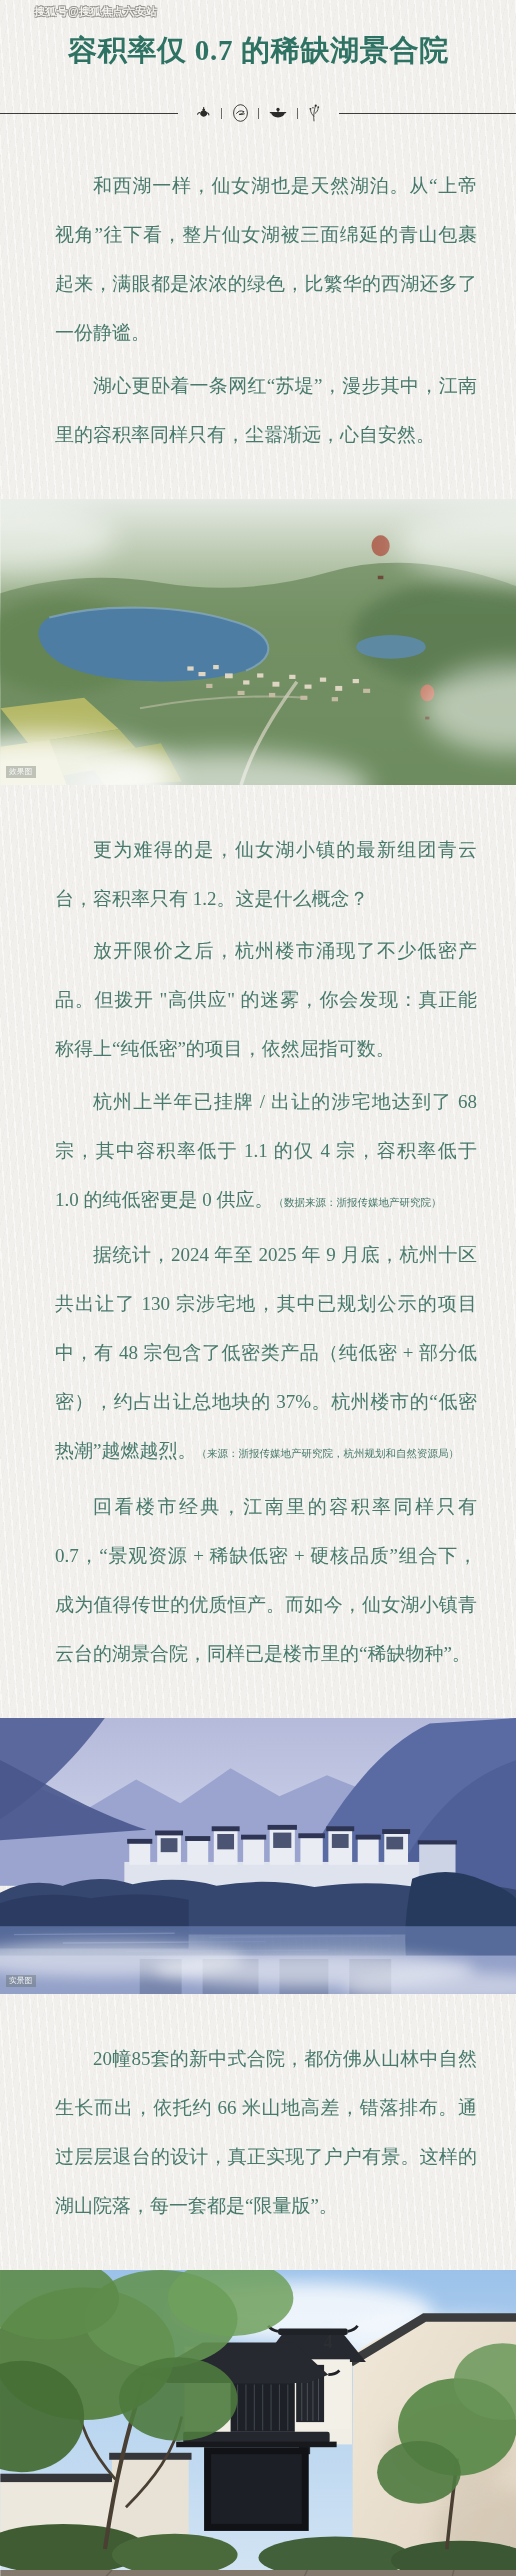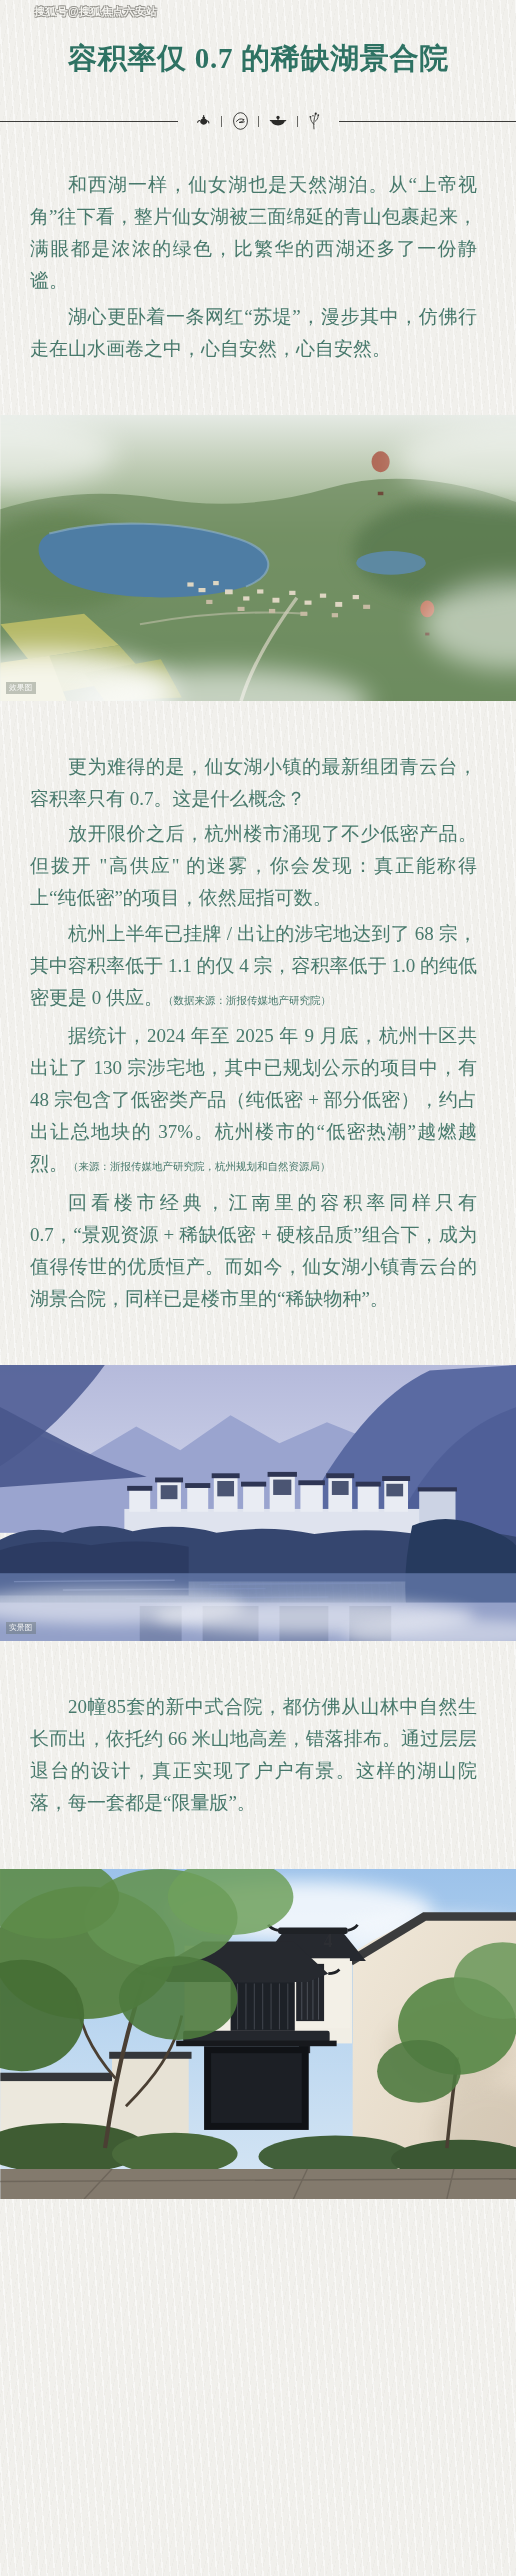"容积率仅 0.7 的稀缺湖景合院" h1.title { margin: 8px -> 0 }
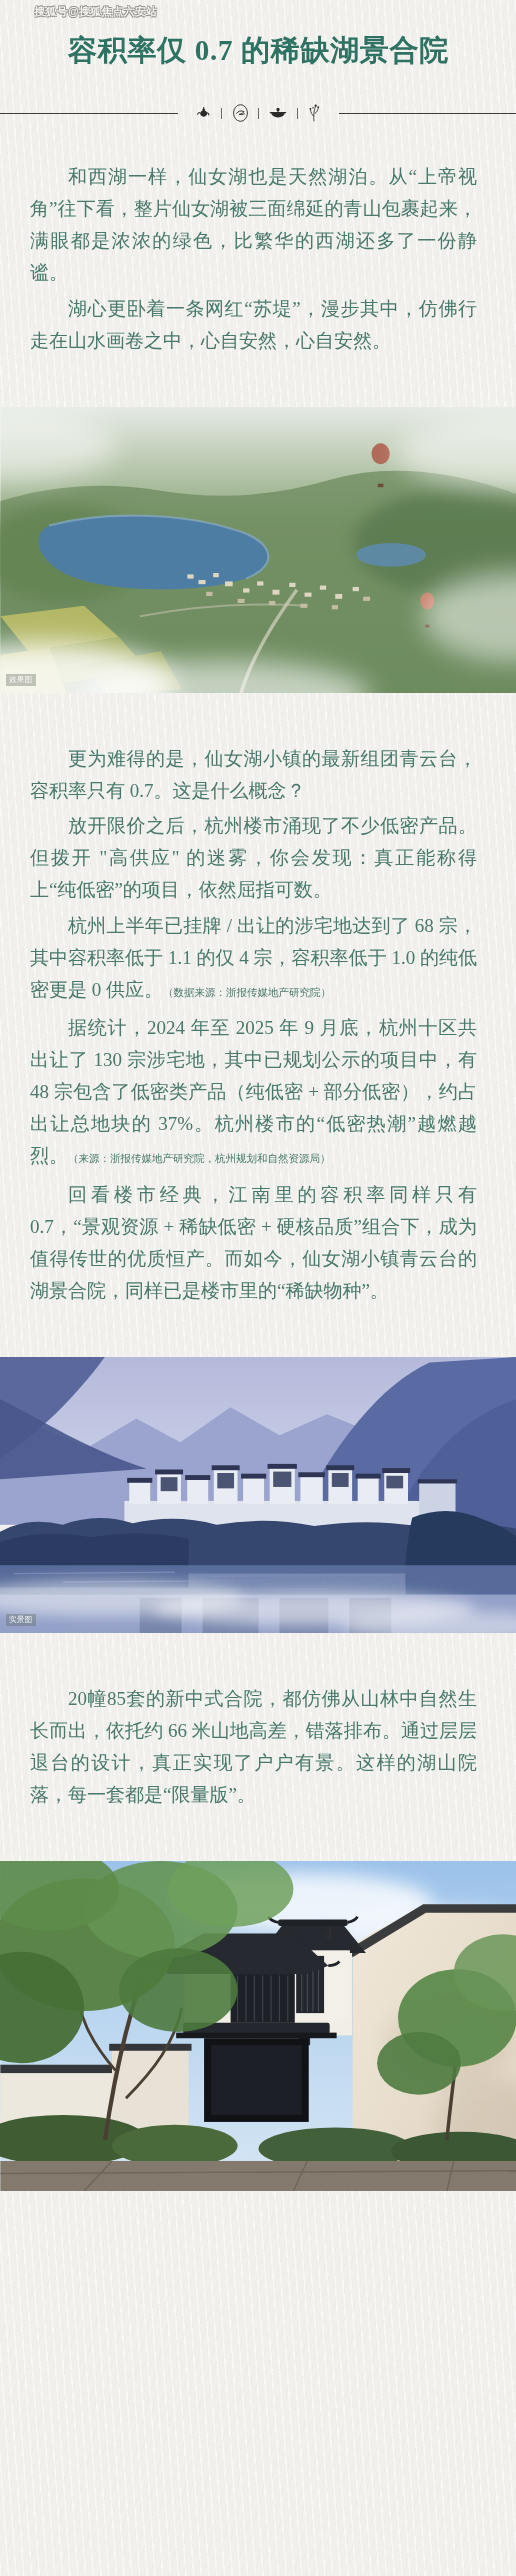"和西湖一样，仙女湖也是天然湖泊。从“上帝视角”往下看，整片仙女湖被三面绵延的青山" .text-block { line-height: 32px -> 49px; padding: 0 40px 0 30px -> 0 40px 0 55px }
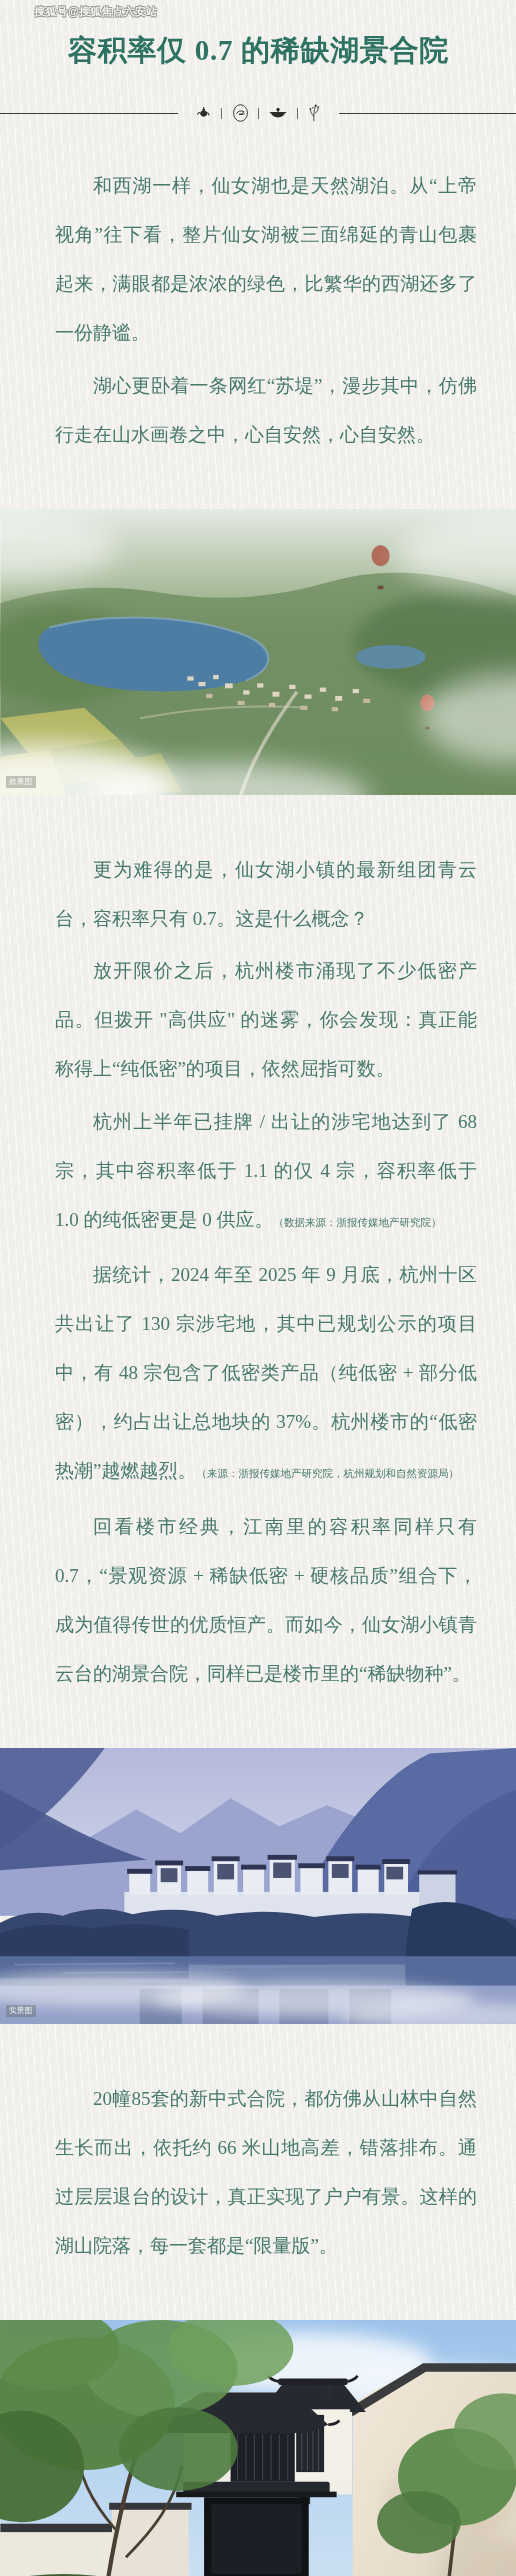"湖心更卧着一条网红“苏堤”，漫步其中，仿佛行走在山水画卷之中，心自安然，心自安然" span { text: 仿佛行走在山水画卷之中，心自安然 -> 江南里的容积率同样只有，尘嚣渐远 }
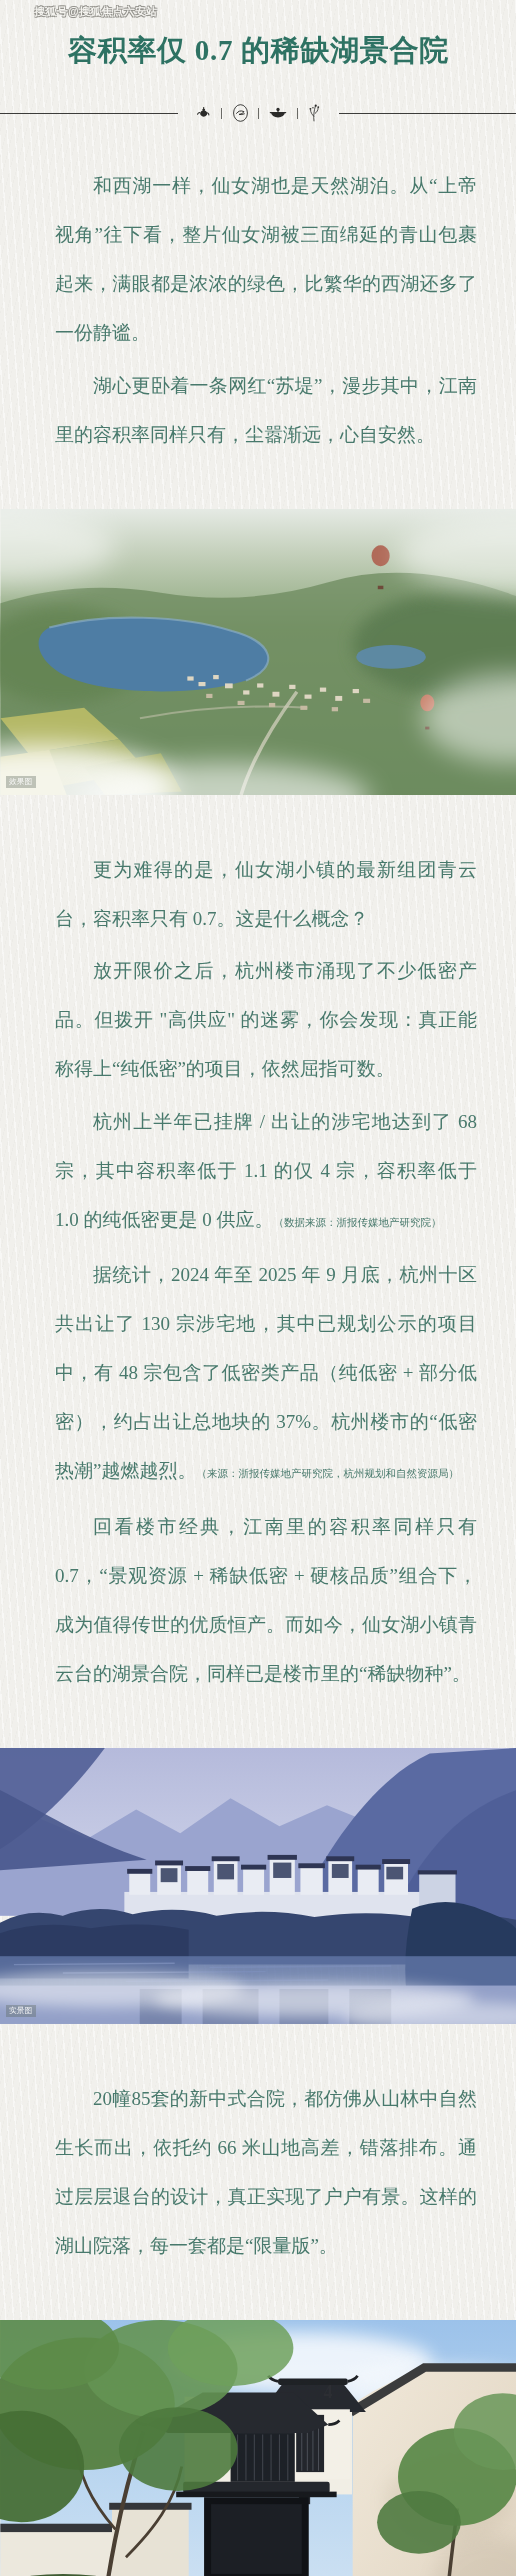"效果图" figure.photo { margin: 50px 0 -> 40px 0 }
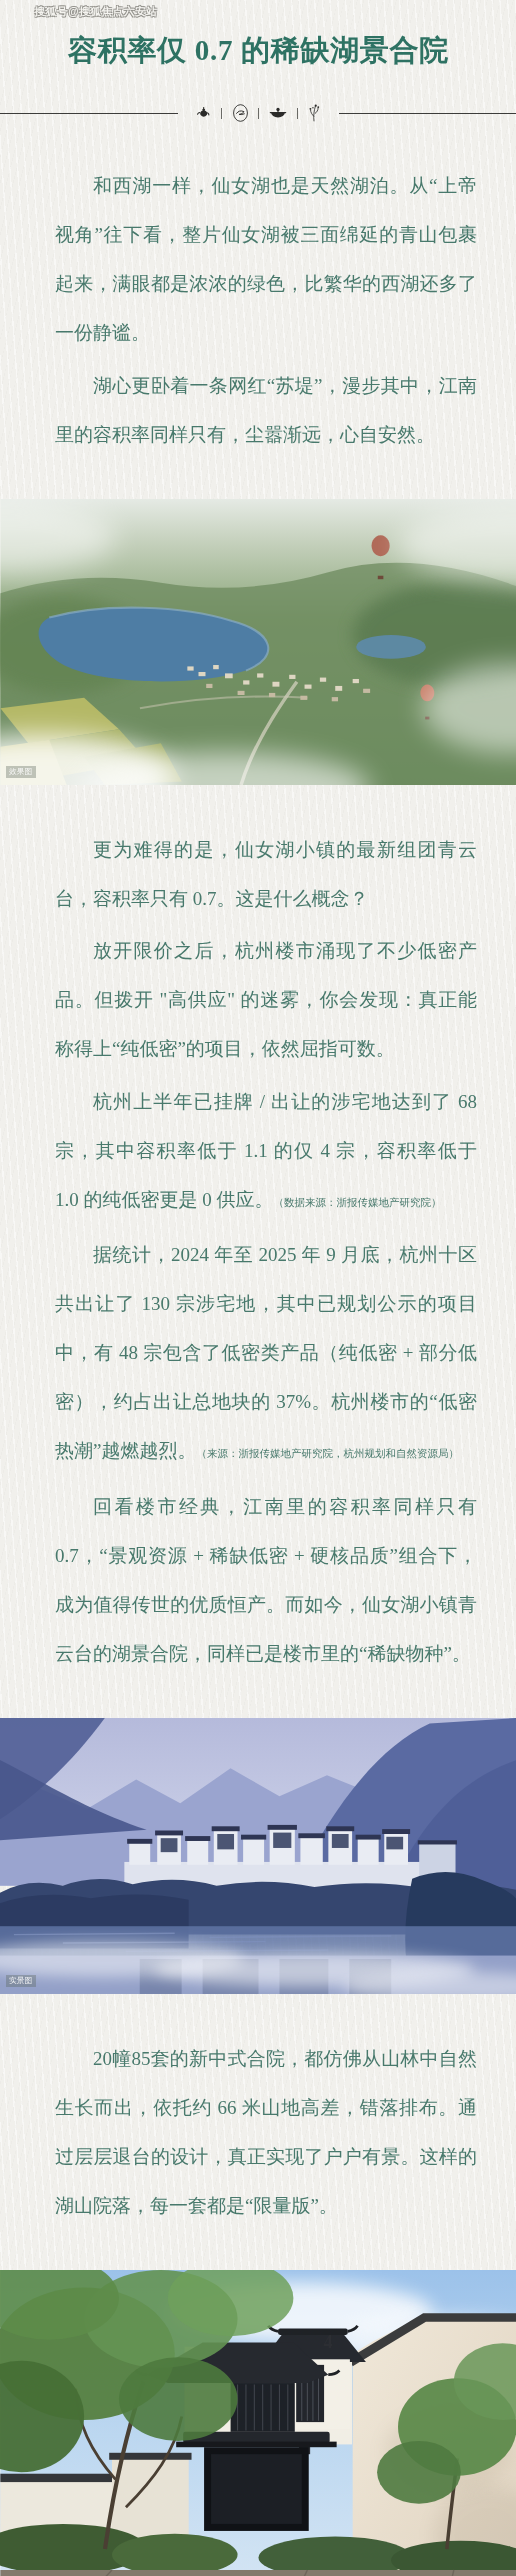"更为难得的是，仙女湖小镇的最新组团青云台，容积率只有 0.7。这是什么概念？" span { text: 0.7 -> 1.2 }
